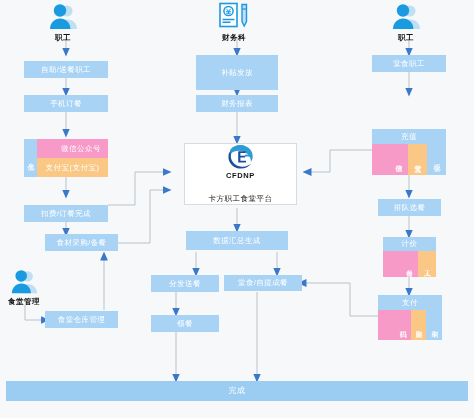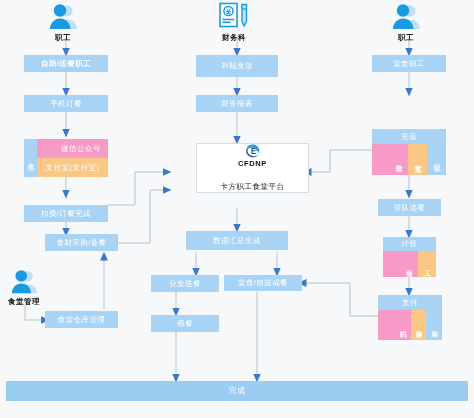"自助/送餐职工" div.node { font-weight: bold -> none; top: 55px -> 61px }
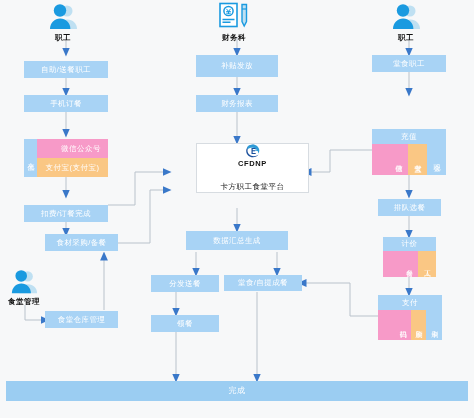"补贴发放" div.node { height: 22px -> 35px }
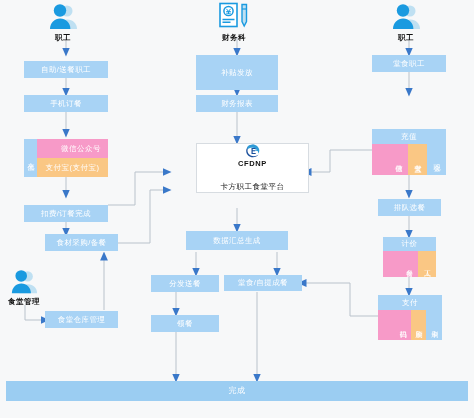"CFDNP" div.platform { height: 50px -> 62px; left: 196px -> 184px }
